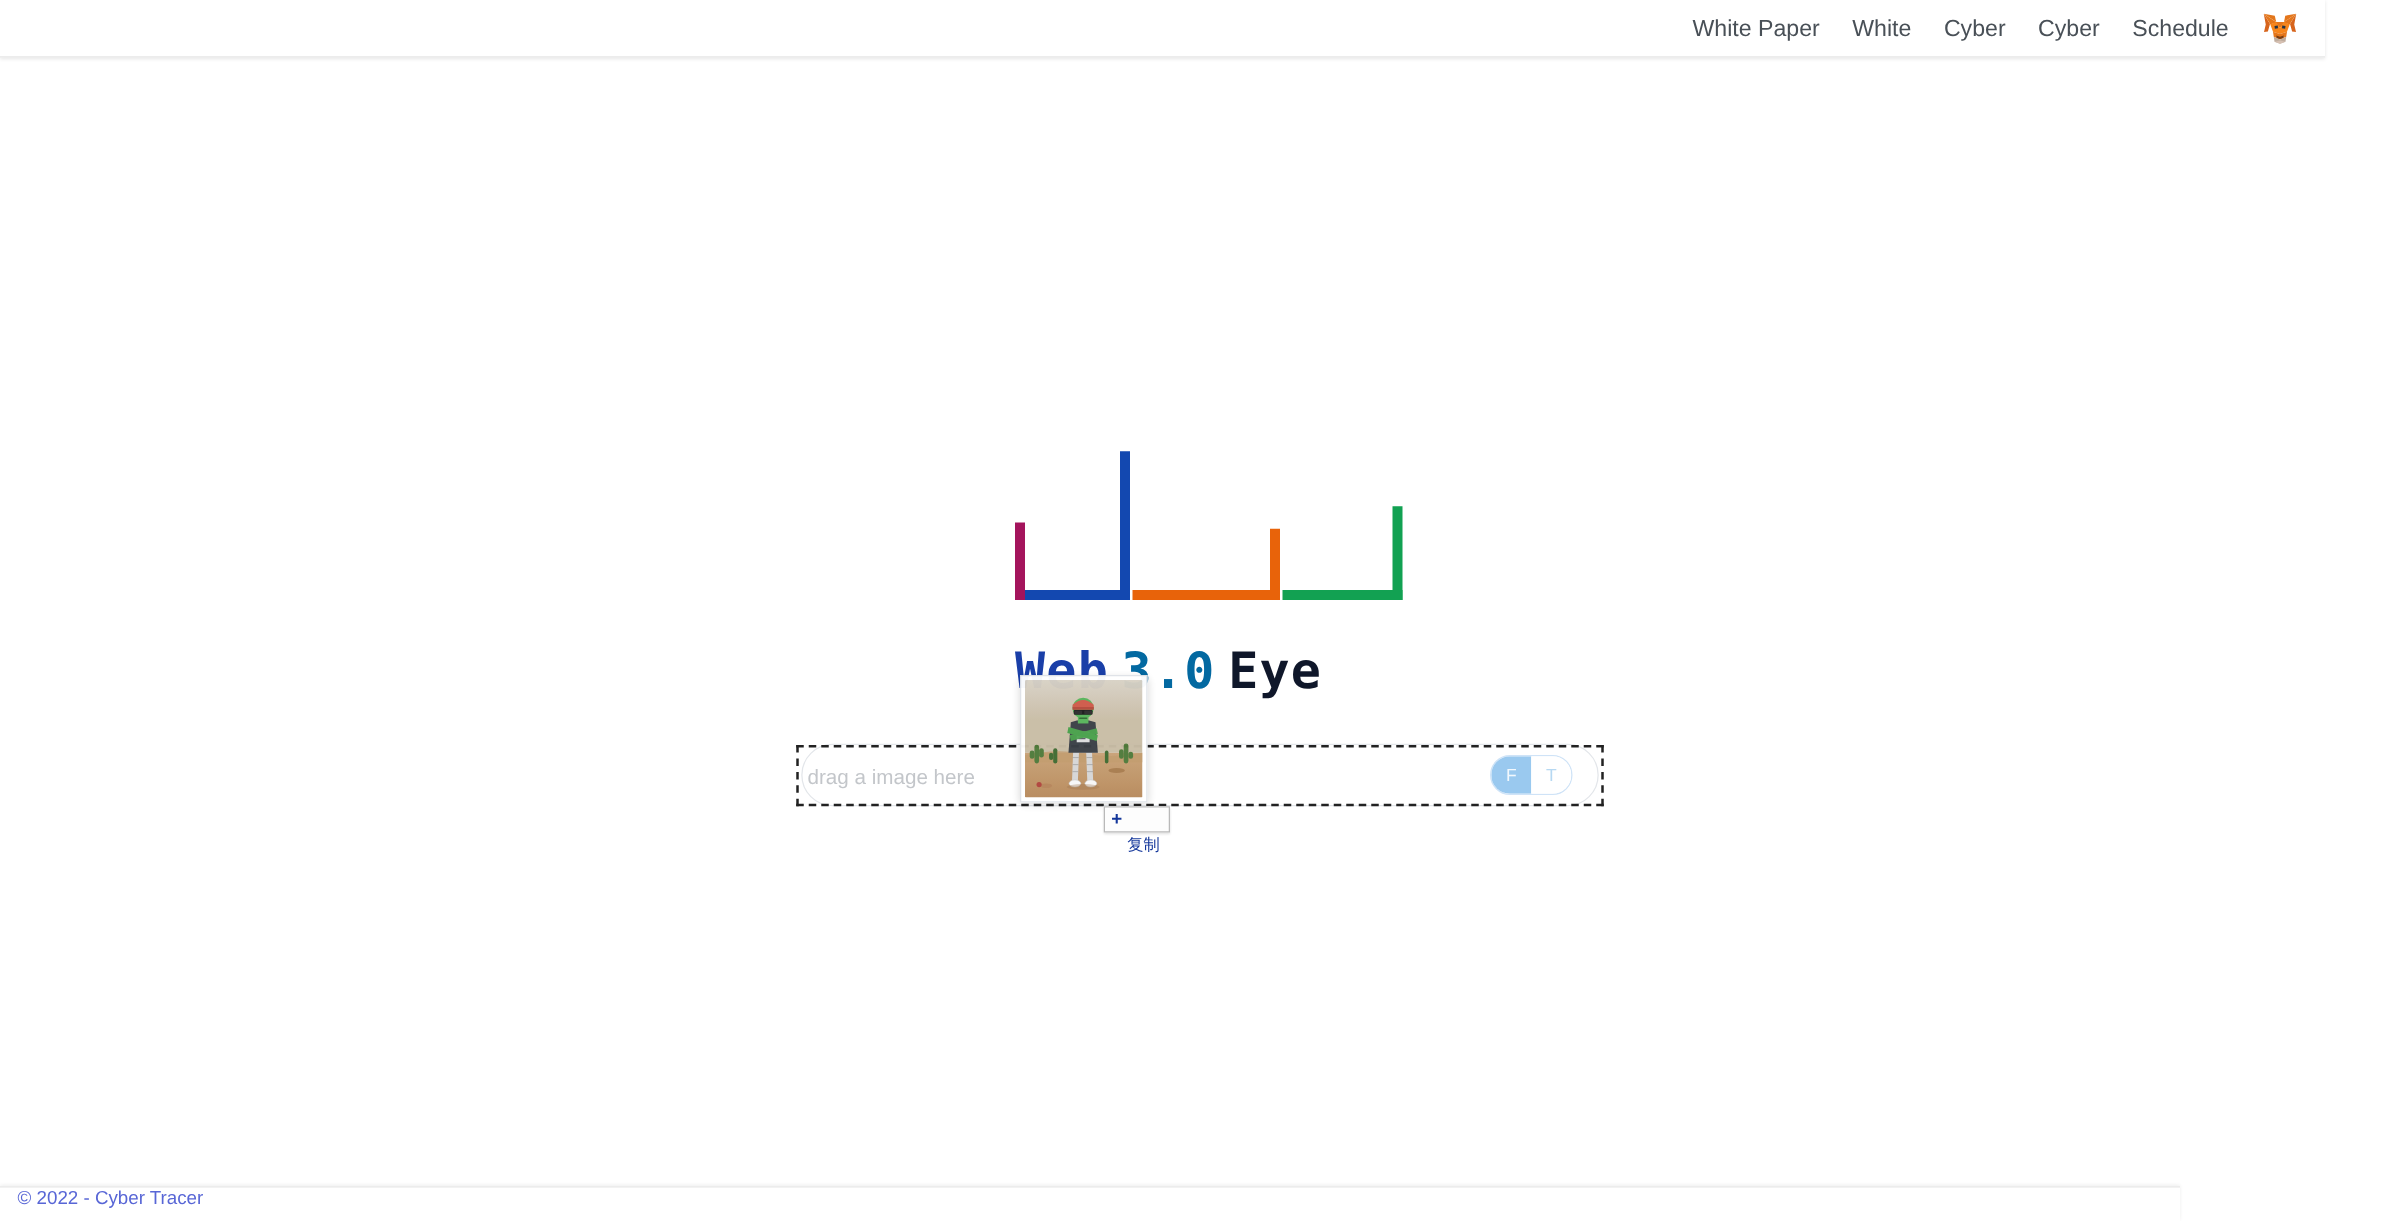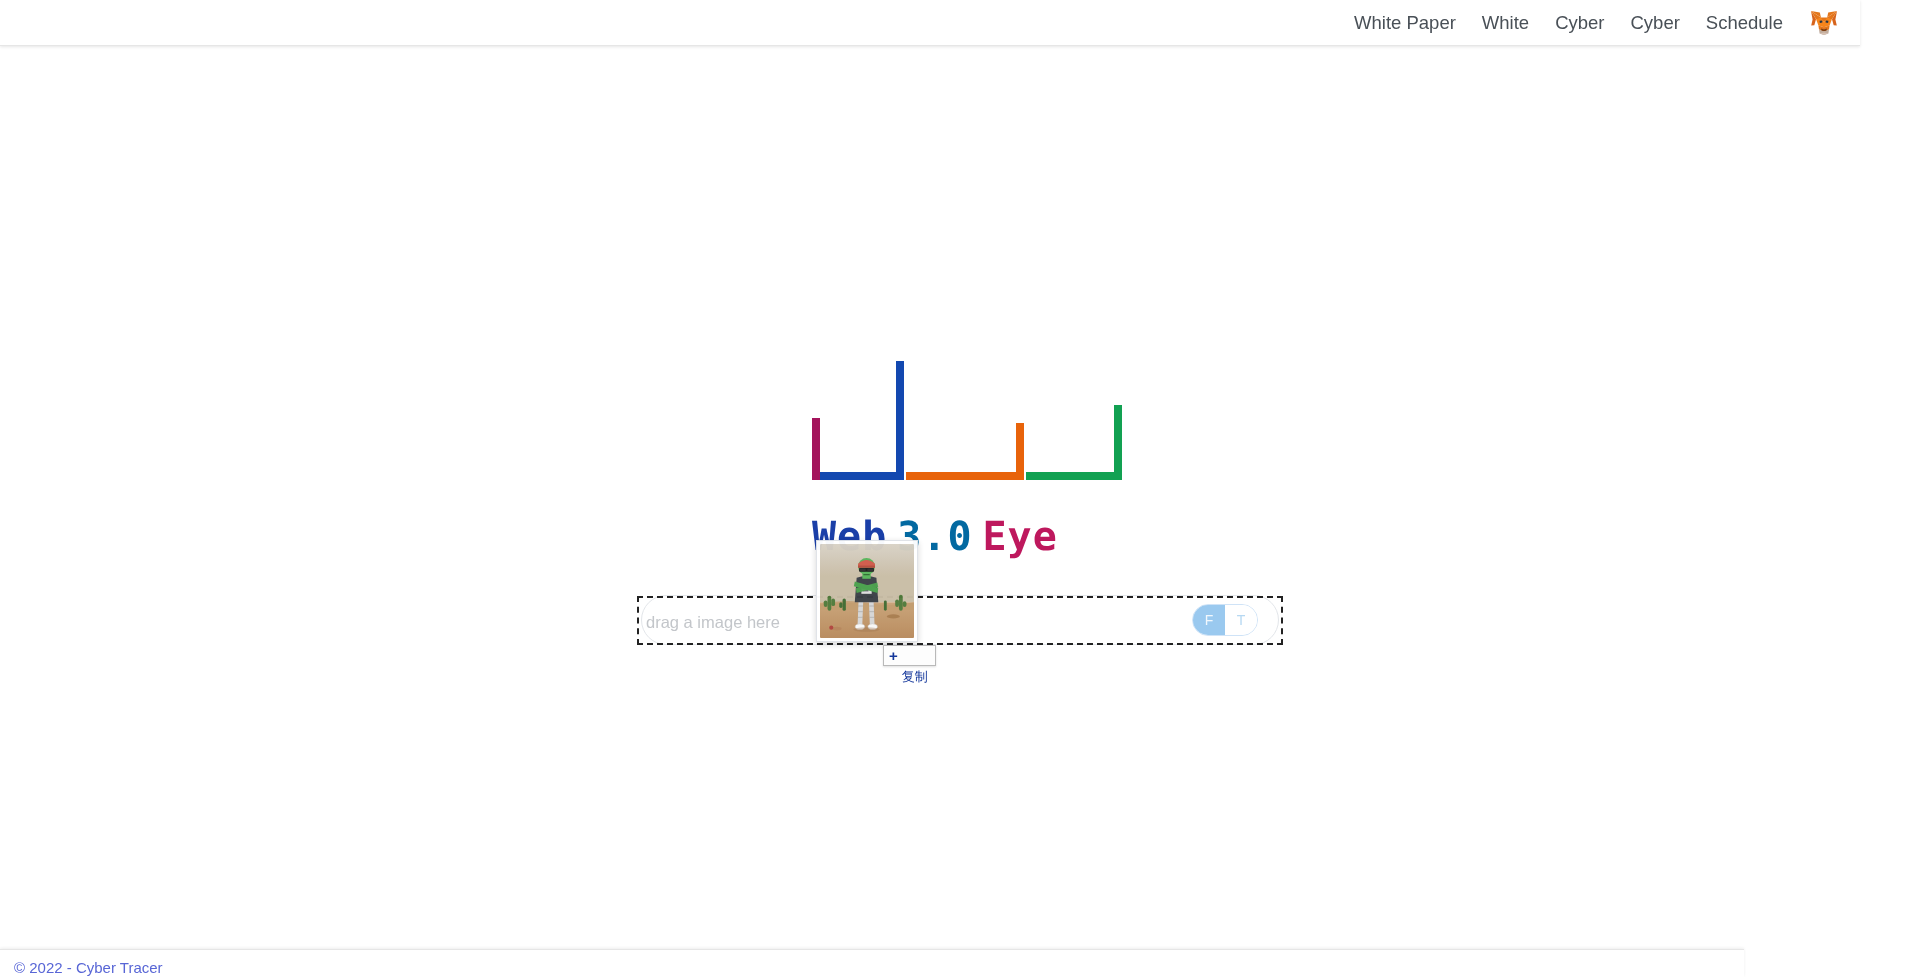"Eye" .wm-eye { color: #be185d -> #0f172a }
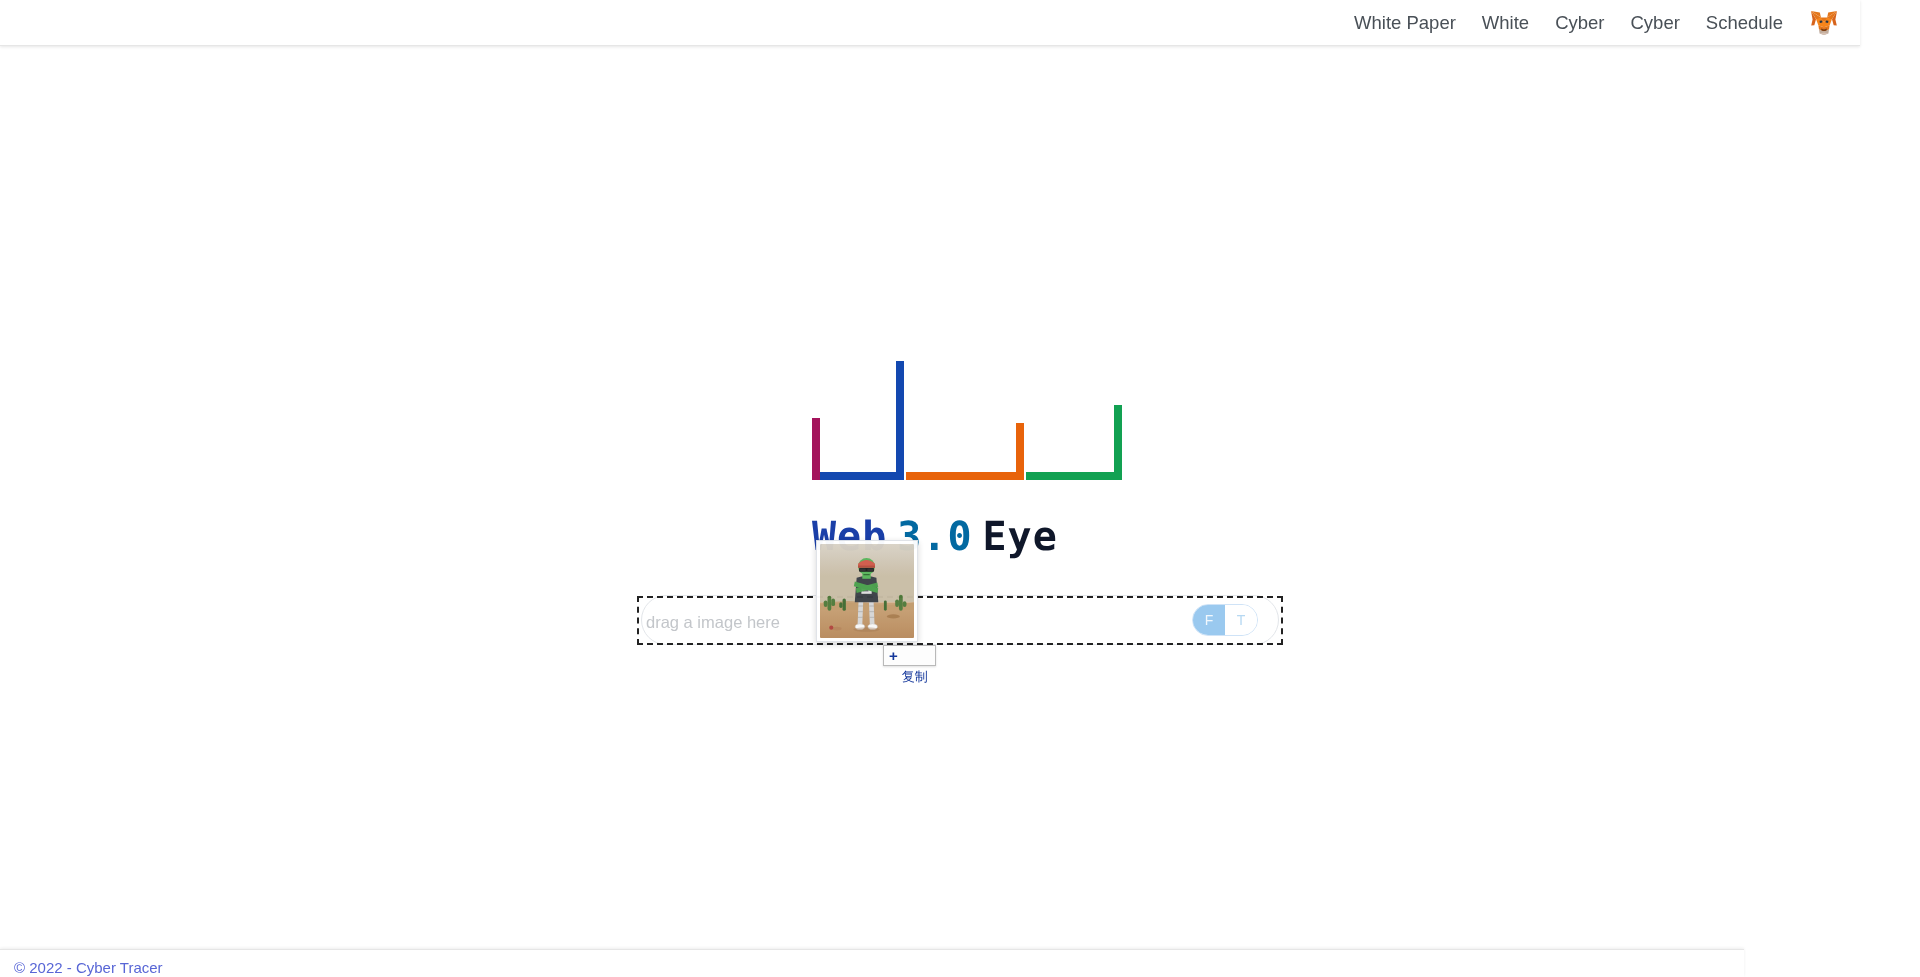"© 2022 - Cyber Tracer" .site-footer { align-items: flex-end -> flex-start }
